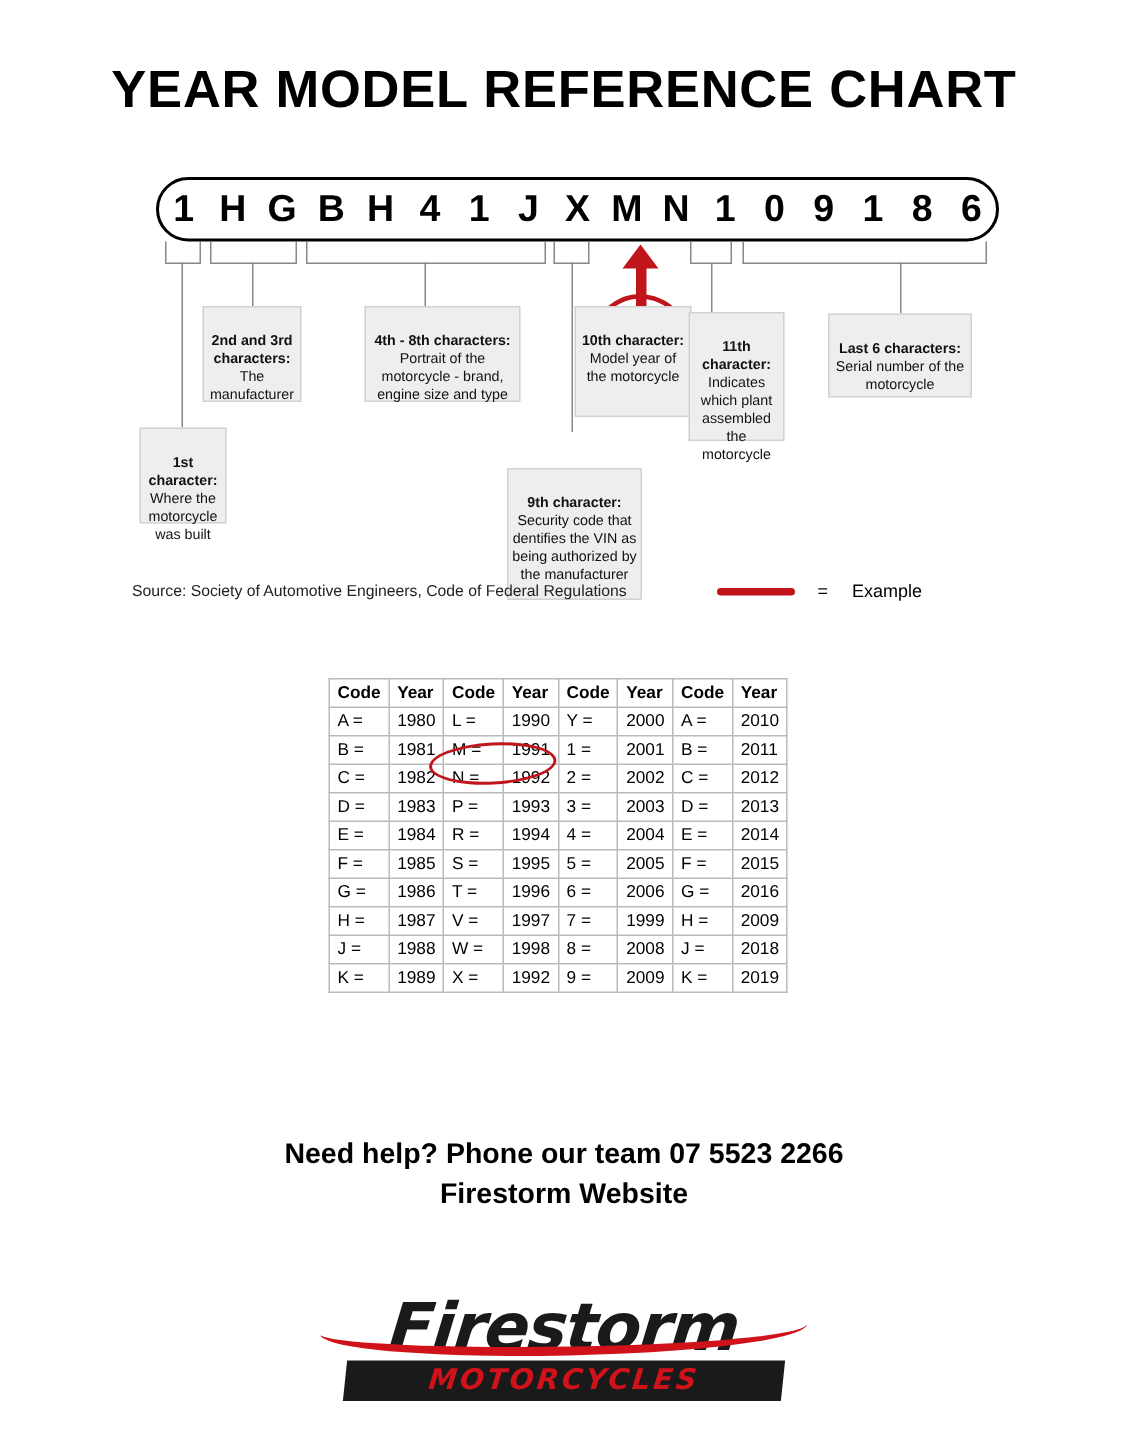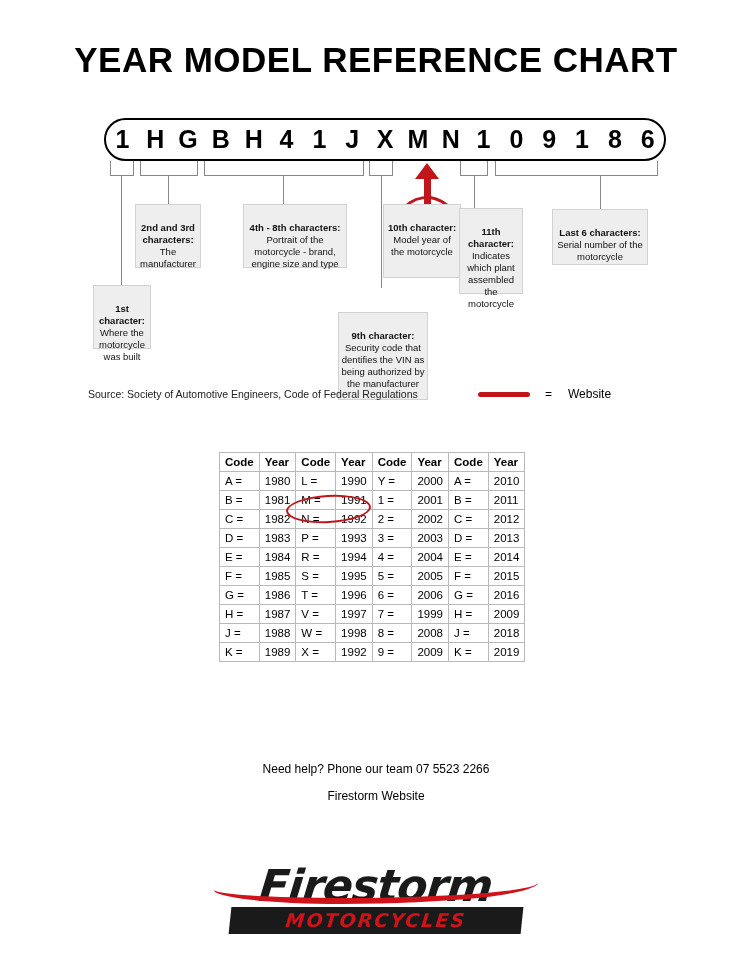"Website" div { text: Website -> Example }
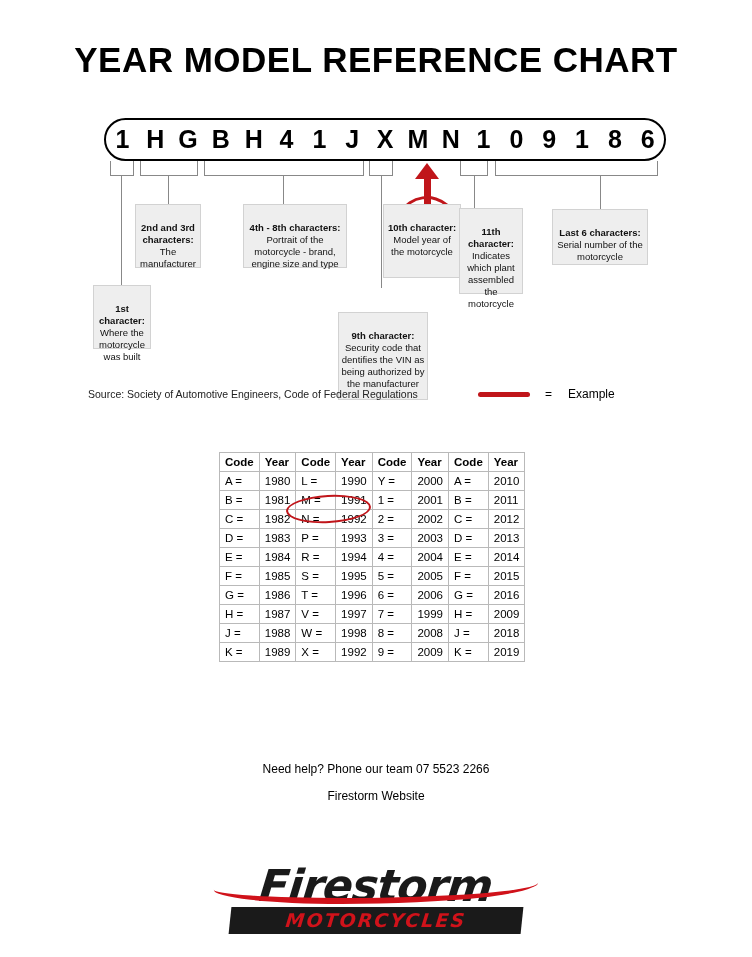"Need help? Phone our team" #help-block { font-size: 12px -> 19px; font-weight: normal -> bold }
